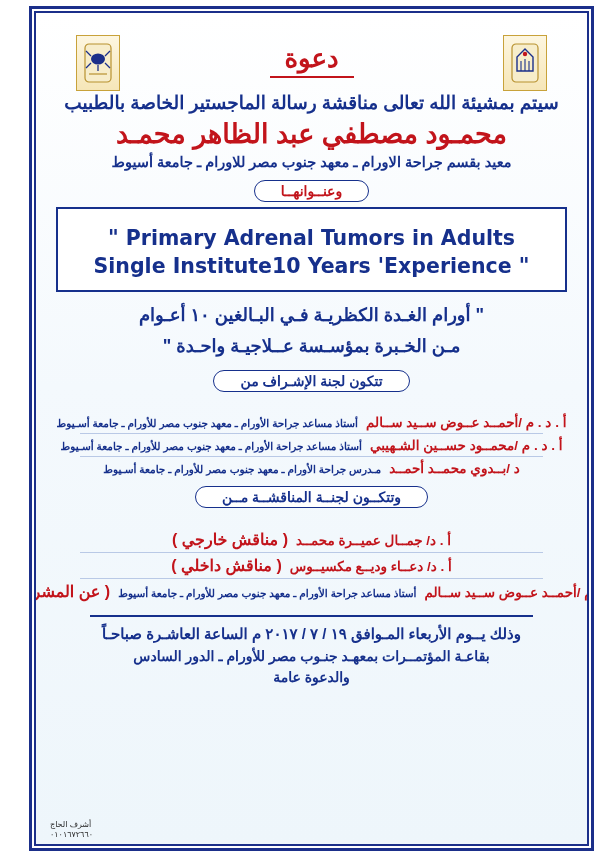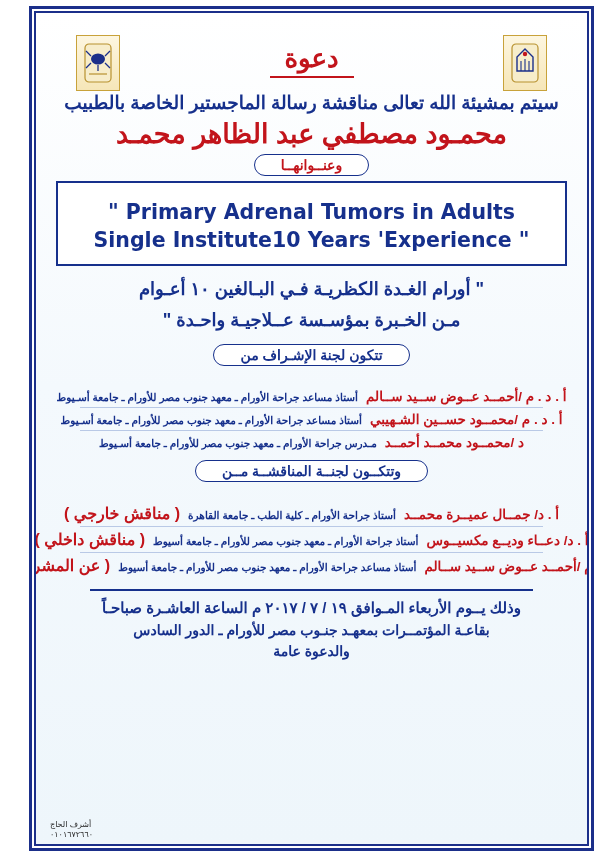"معيد بقسم جراحة الاورام ـ" div.sub-blue { html: none -> <div>معيد بقسم جراحة الاورام ـ معهد جنوب مصر للاورام ـ جامعة أسيوط</div> }
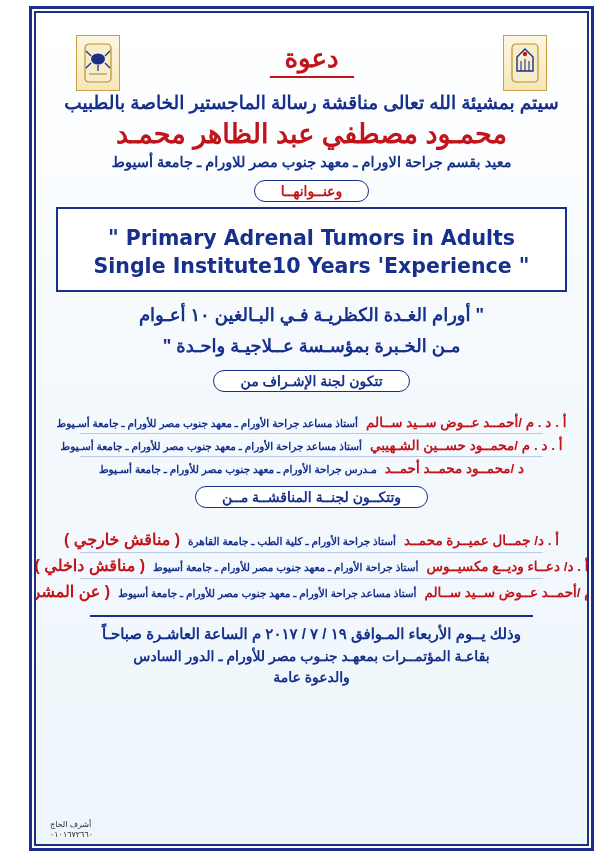"د /محمــود محمــد أحمــد" span.person-name { text: /محمــود -> /بــدوي }
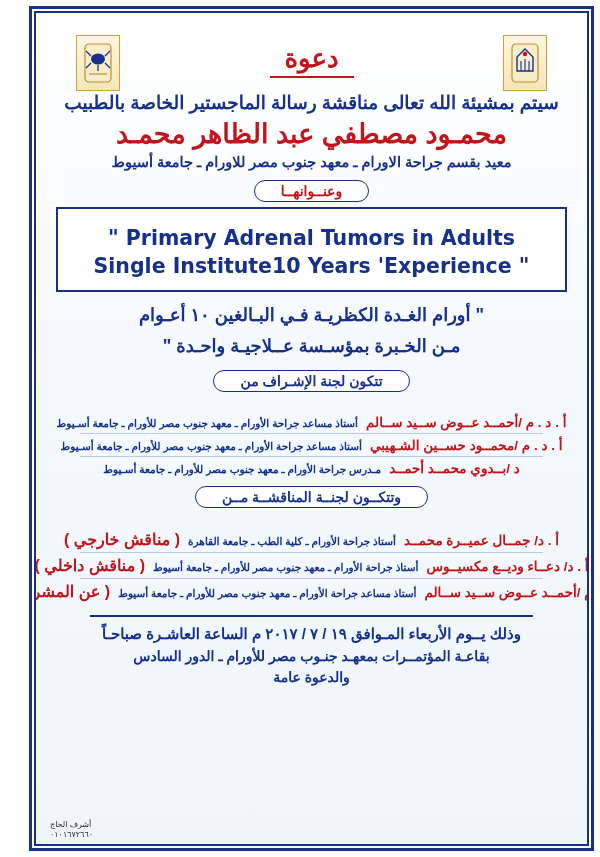"أستاذ جراحة الأورام ـ كلية" span.person-title { html: <span>أستاذ جراحة الأورام ـ كلية الطب ـ جامعة القاهرة</span> -> none }
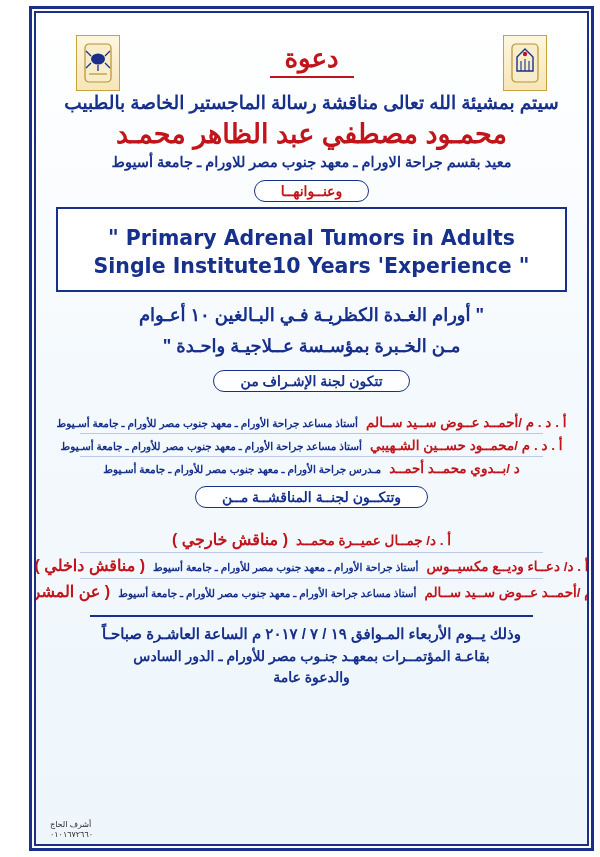"أستاذ جراحة الأورام ـ معهد" span.person-title { html: <span>أستاذ جراحة الأورام ـ معهد جنوب مصر للأورام ـ جامعة أسيوط</span> -> none }
